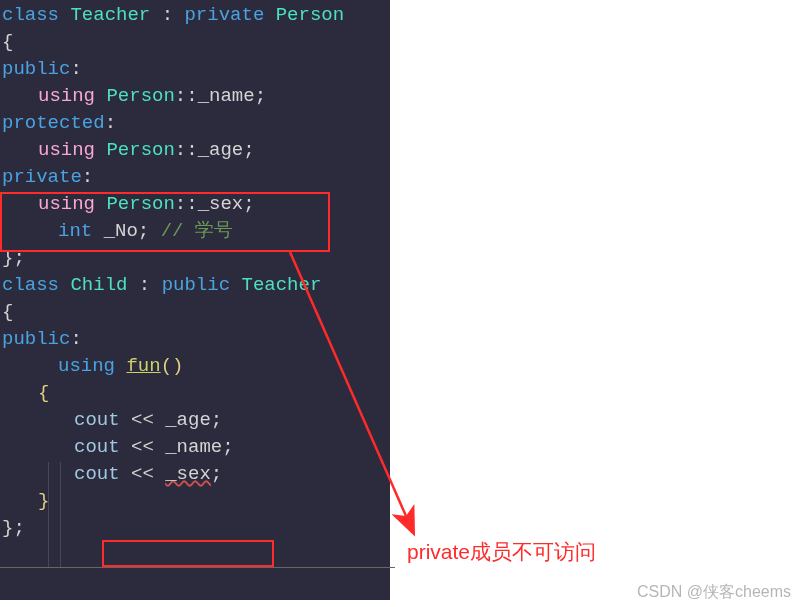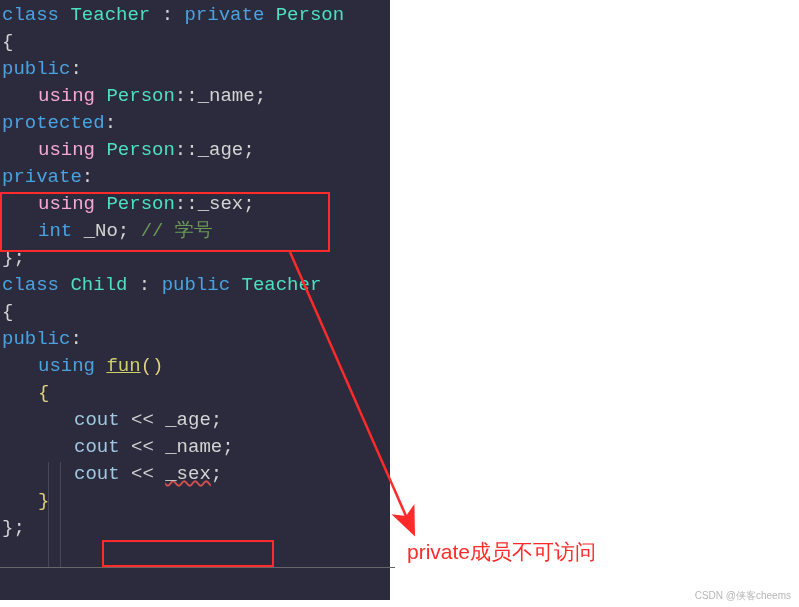"int" .kw-type { margin-left: none -> 20px }
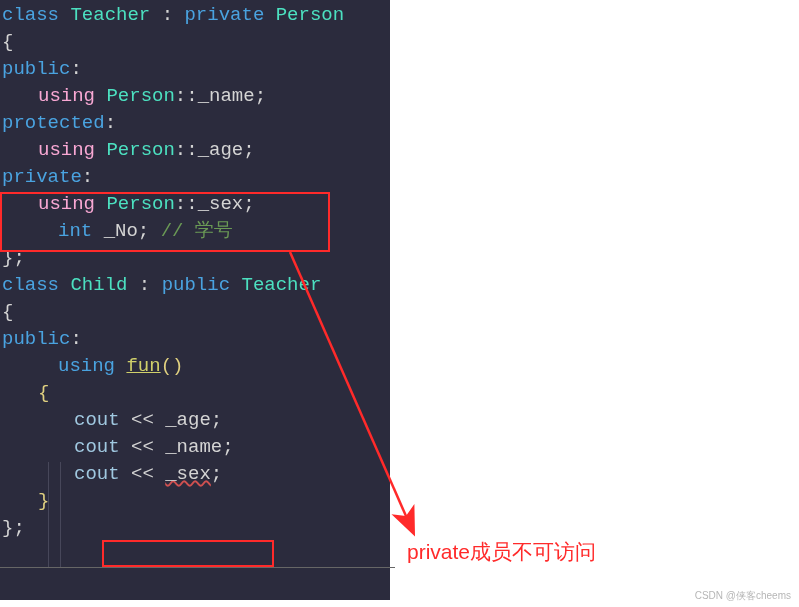"CSDN @侠客cheems" .watermark { font-size: 10px -> 16px }
